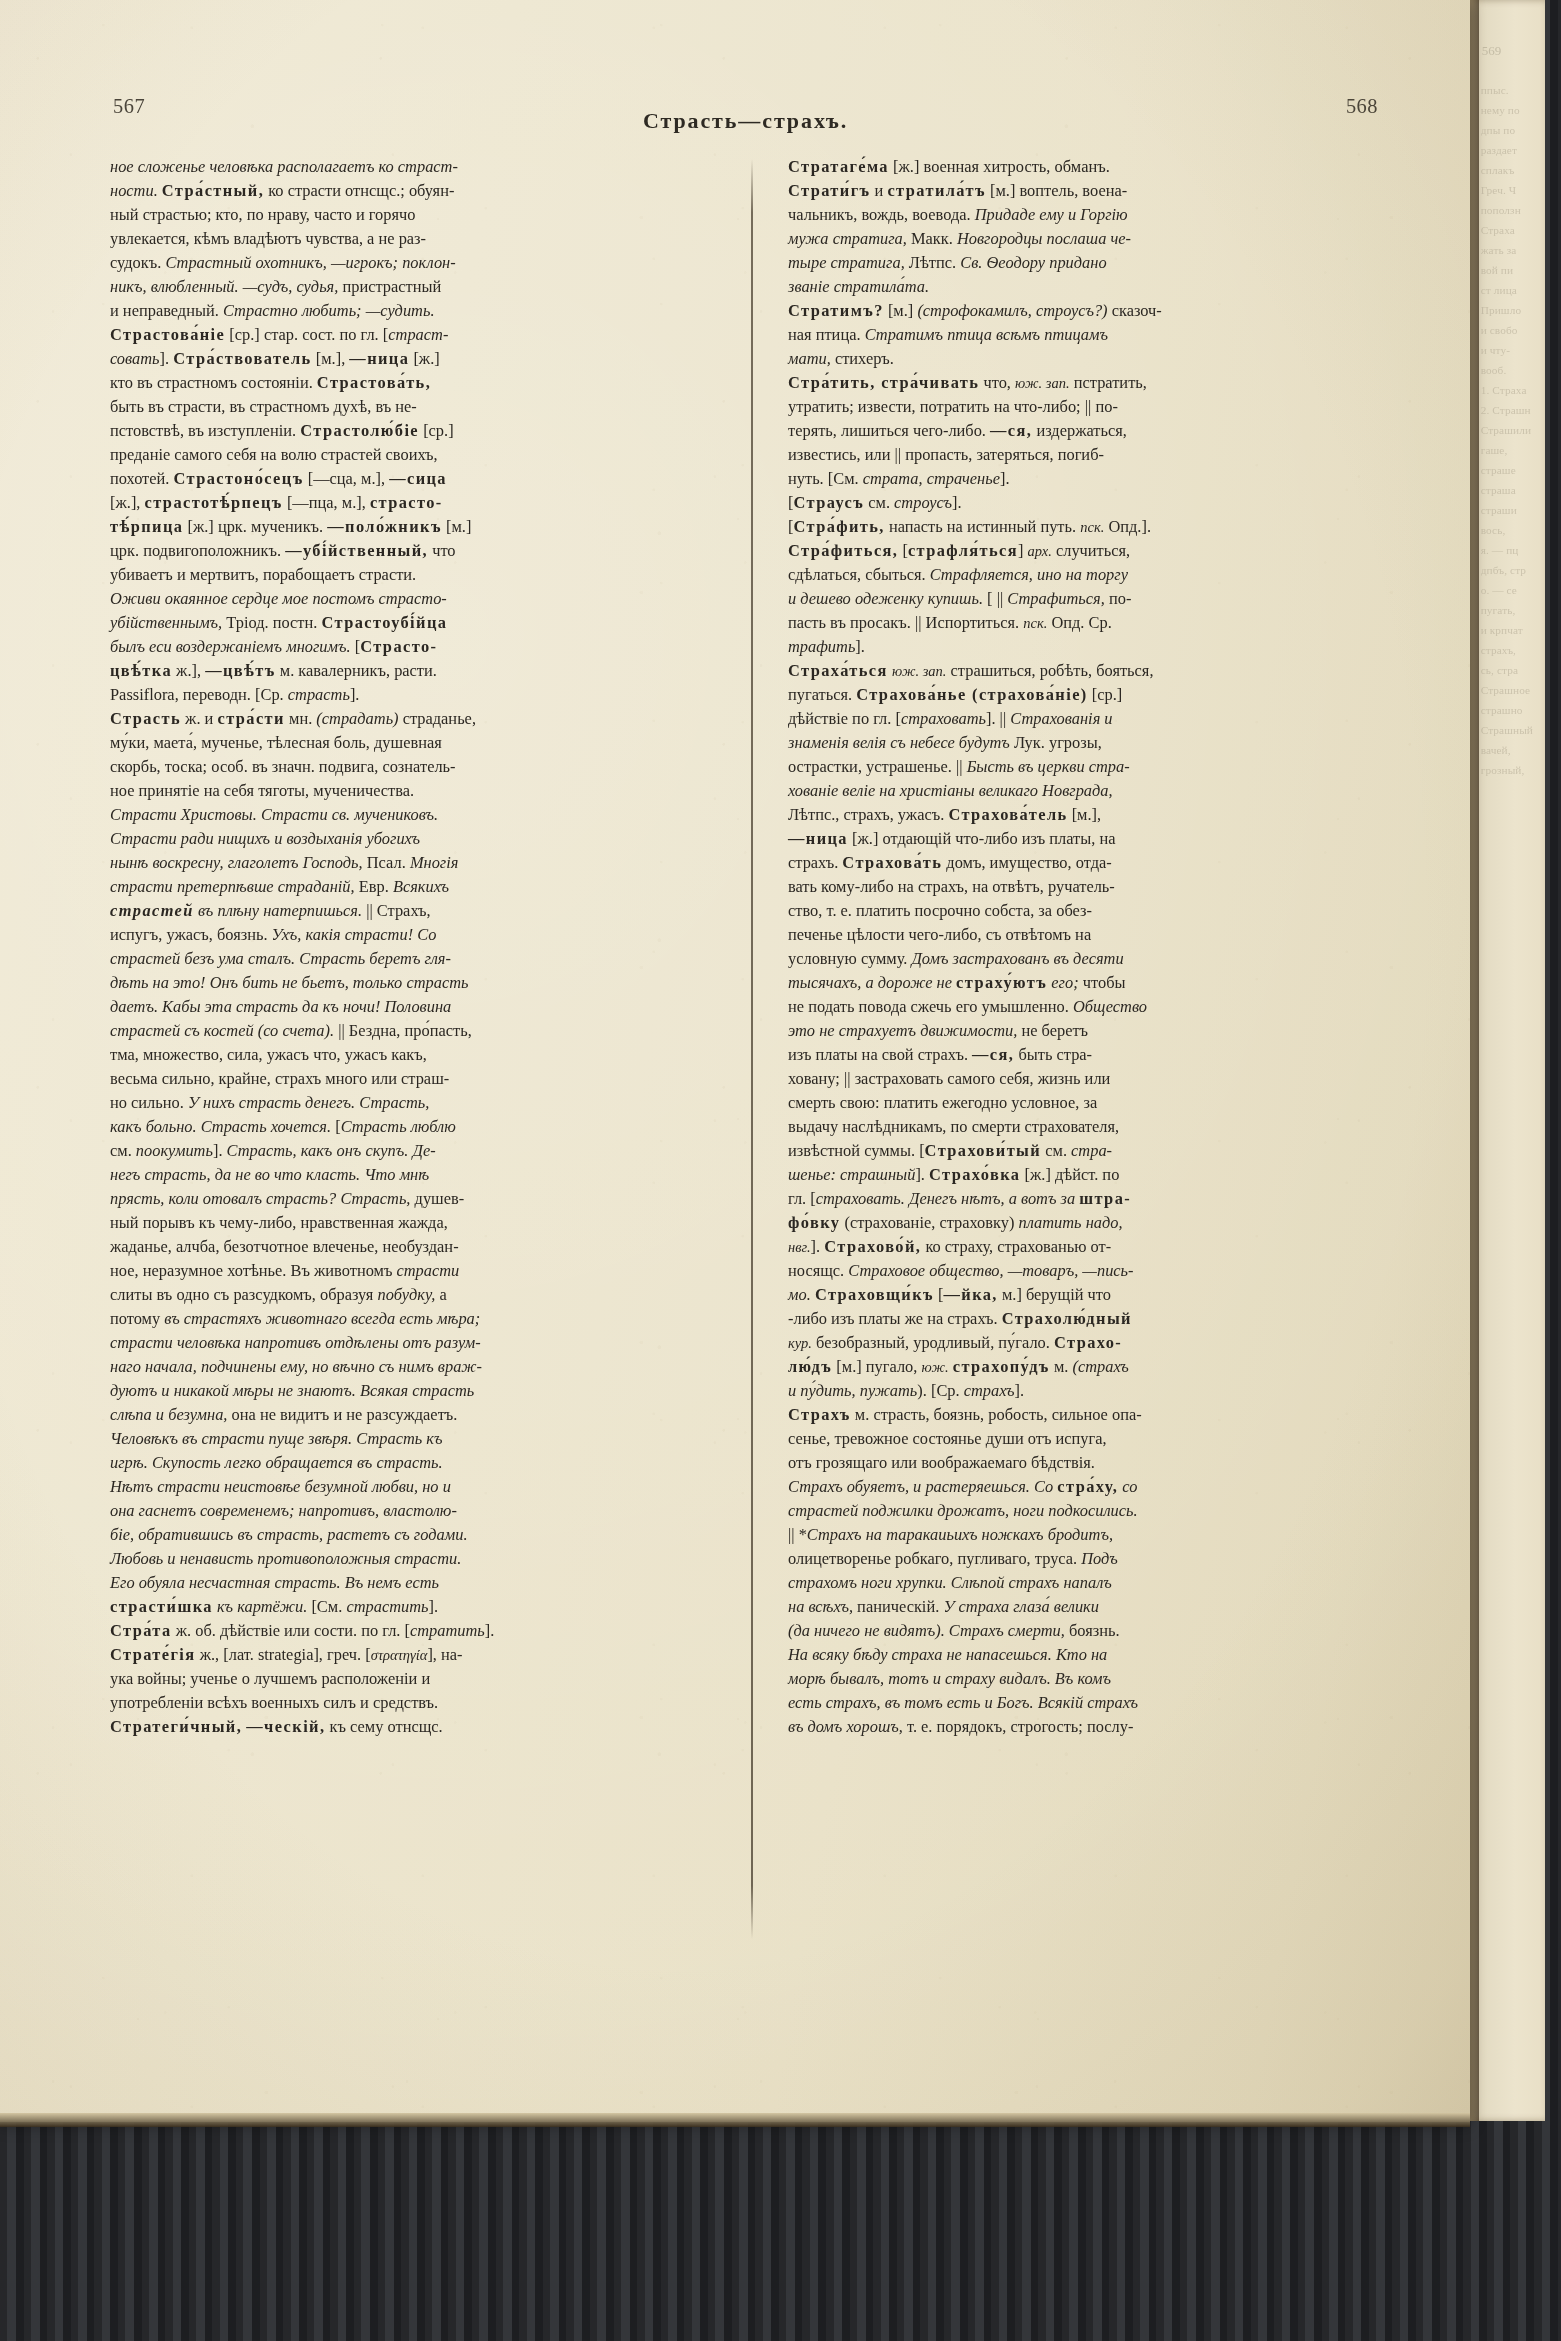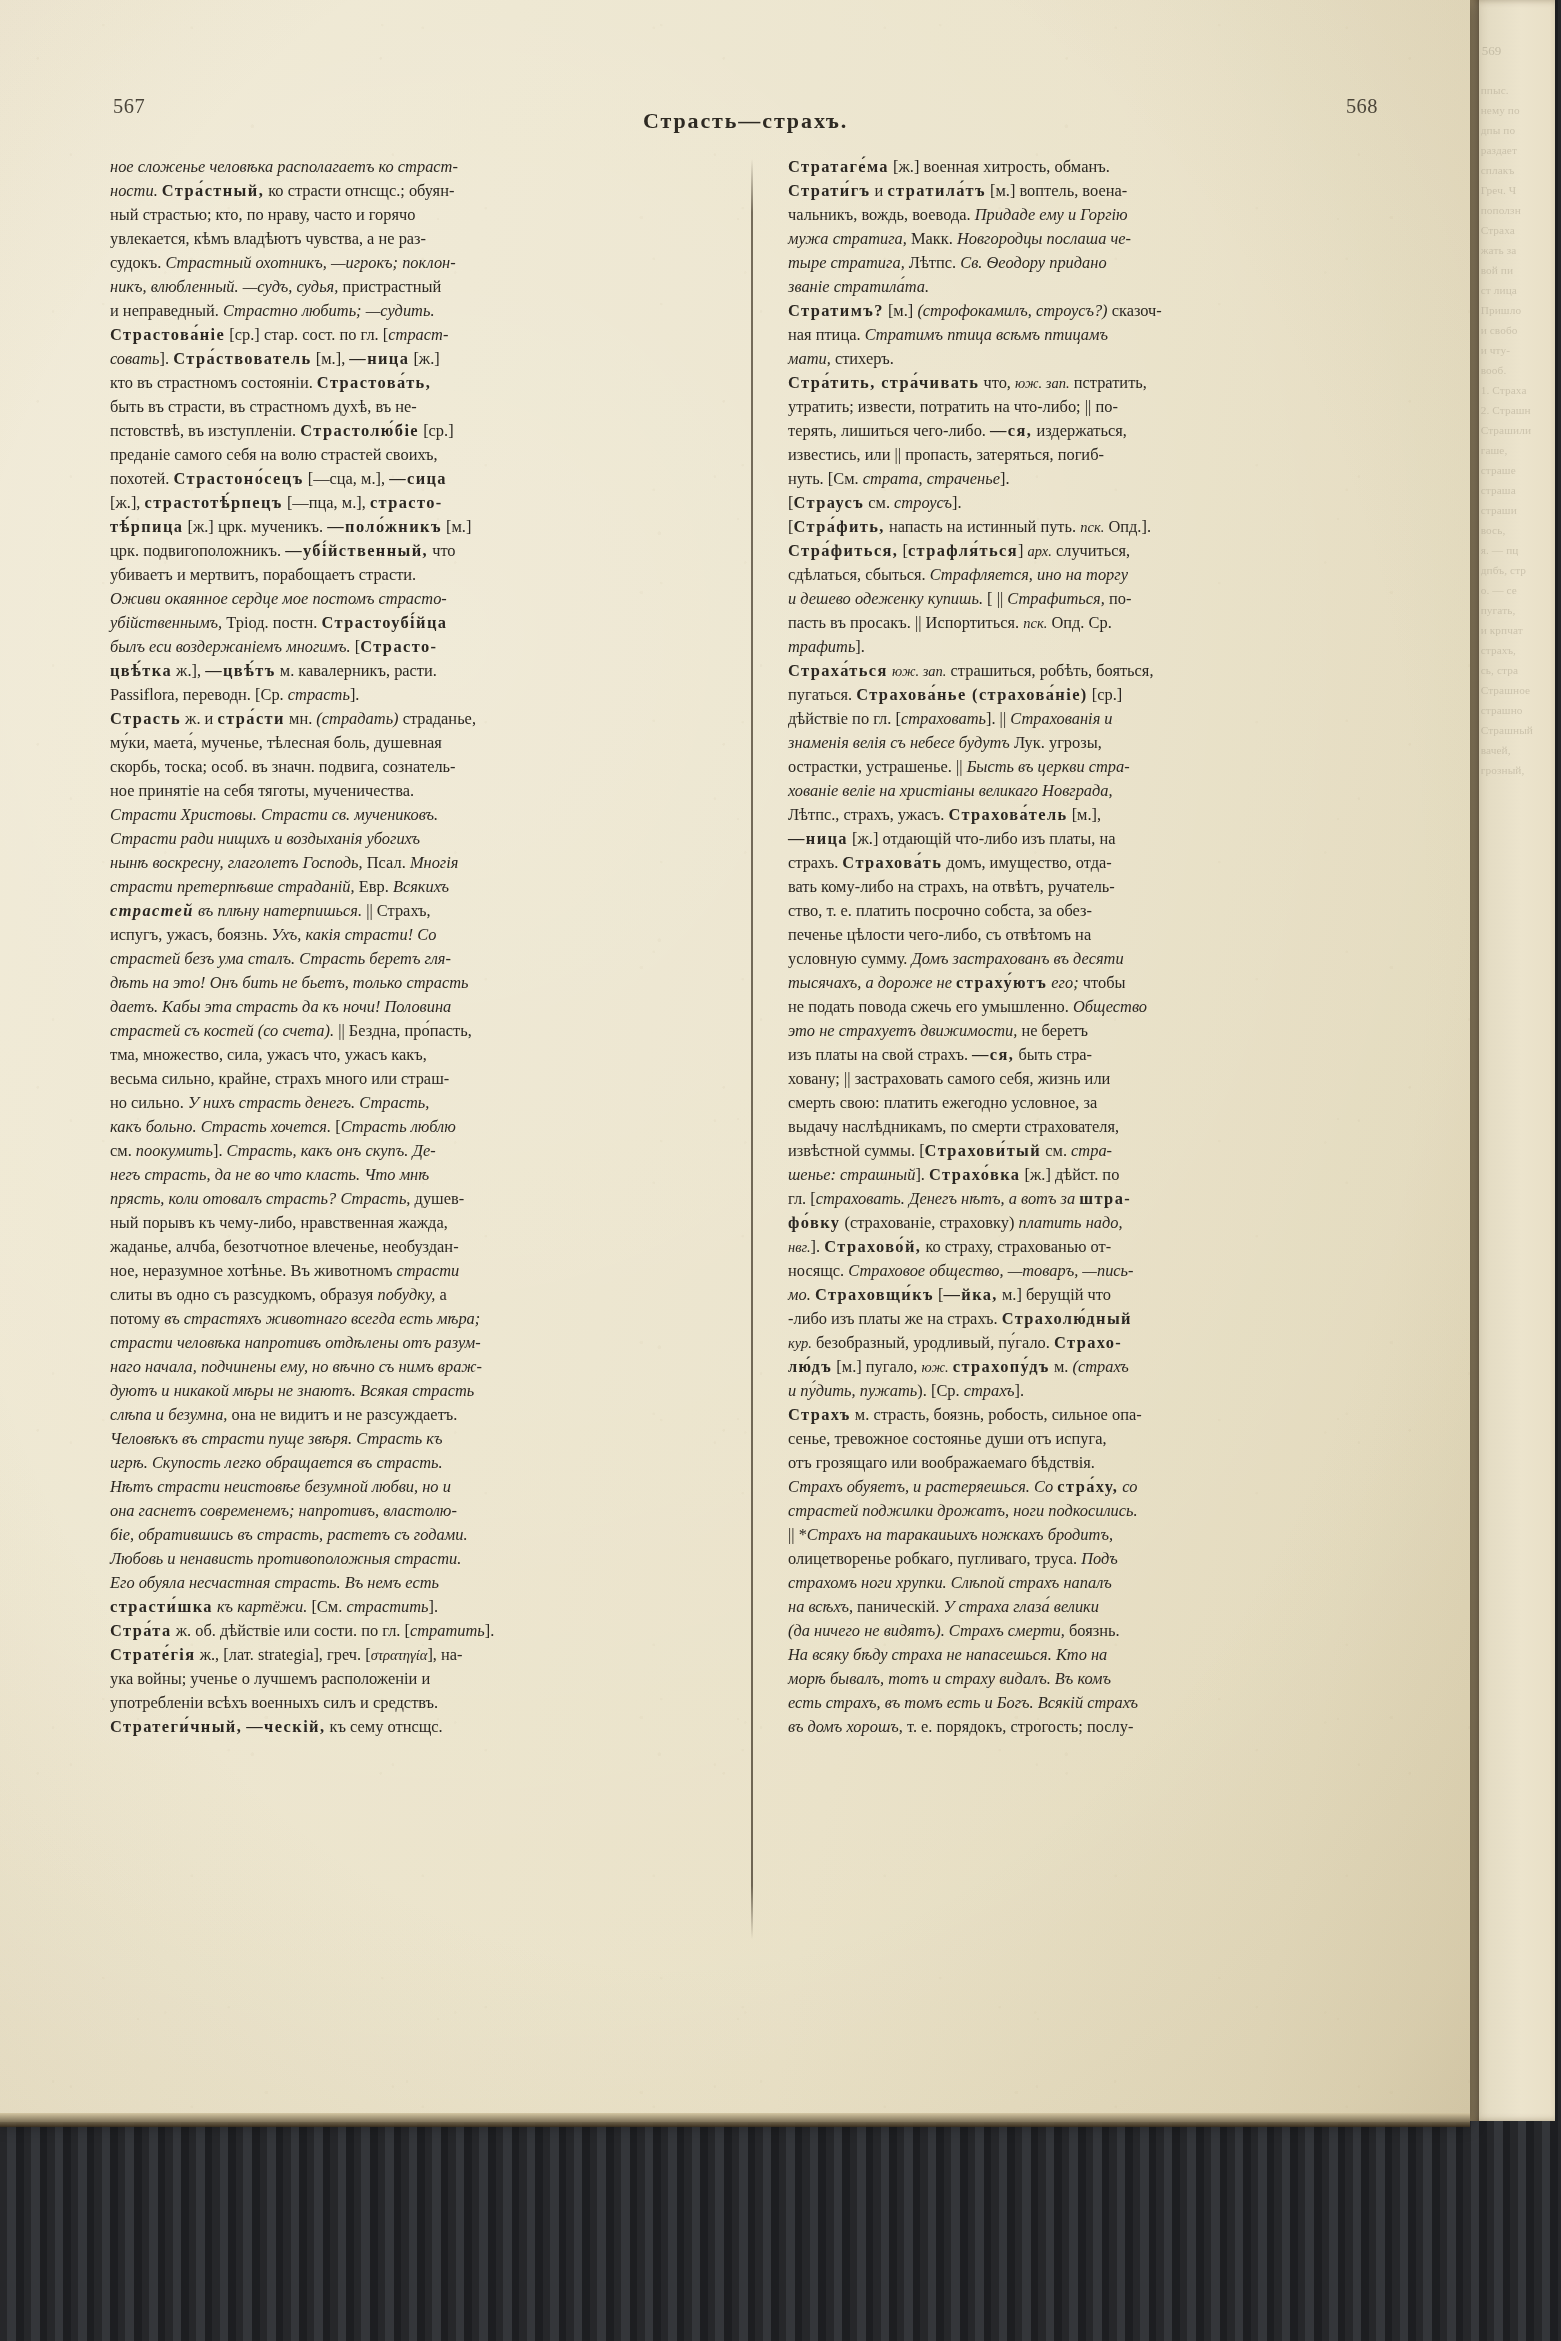"569" #next-page { width: 85px -> 75px }
